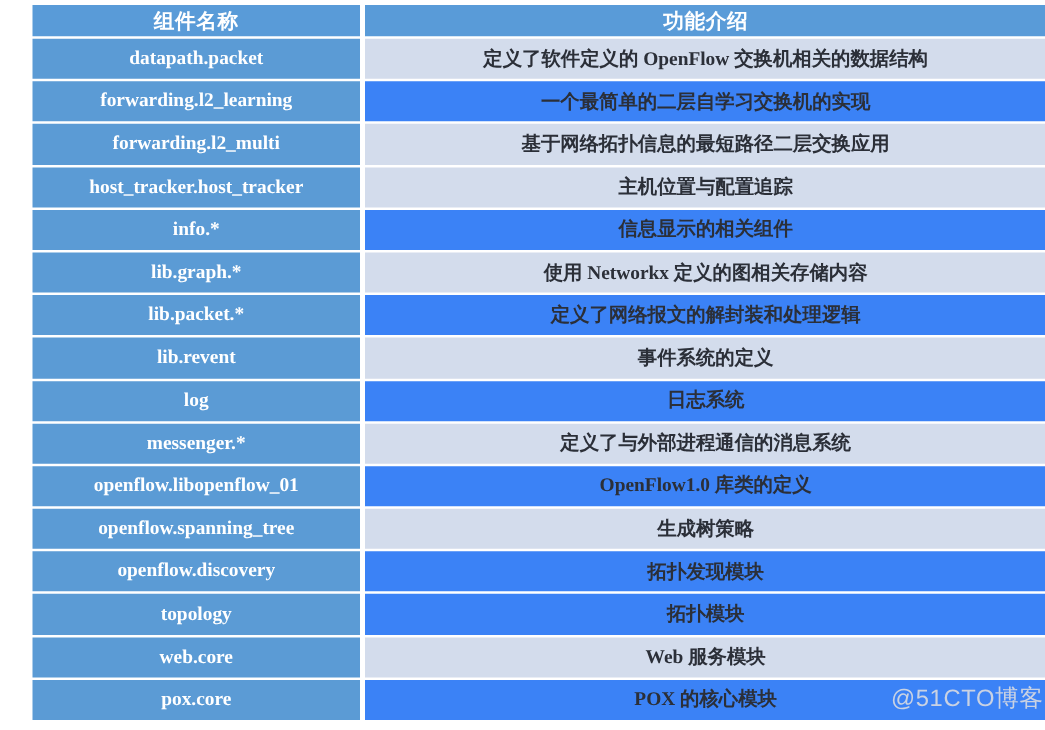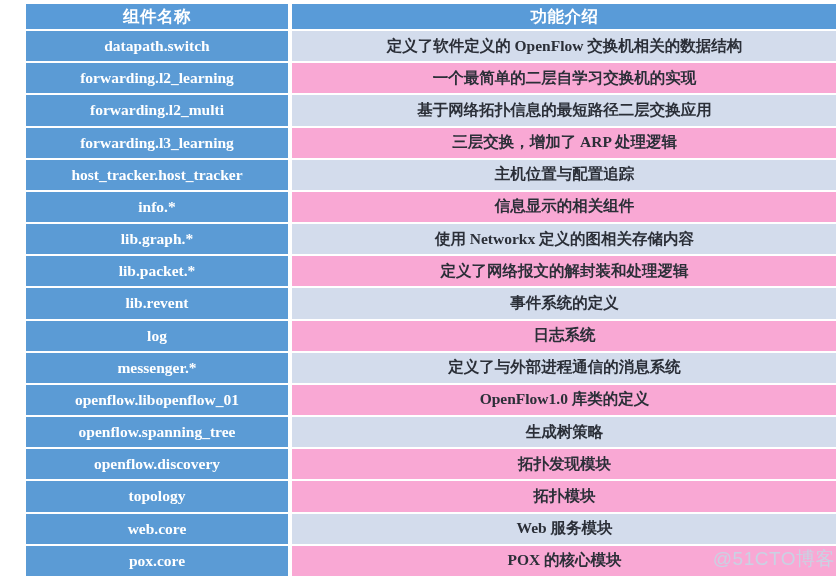"datapath.switch" td.cell-name { text: datapath.switch -> datapath.packet }
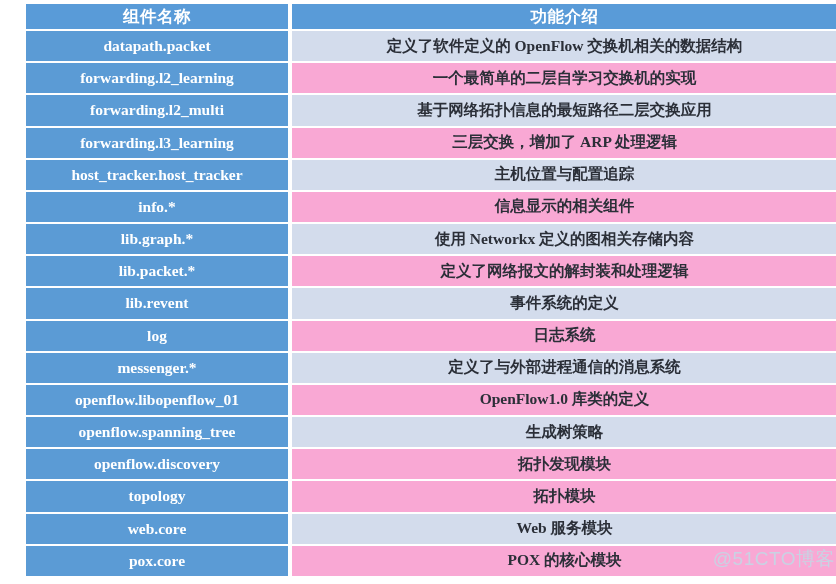"一个最简单的二层自学习交换机的实现" tbody tr.row-odd td.cell-desc { background: #f9a8d4 -> #3b82f6 }
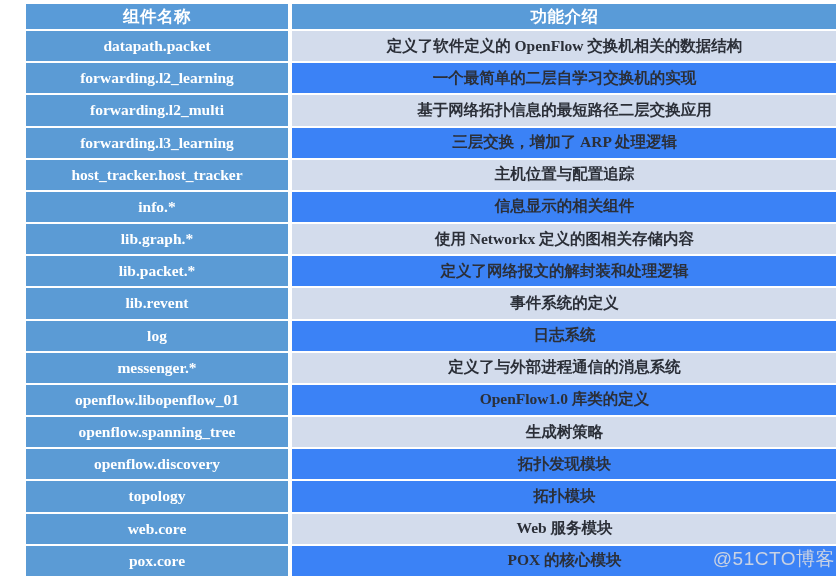"forwarding.l3_learning" tr.row-odd { html: <tr> <td>forwarding.l3_learning</td> <td>三层交换，增加了 ARP 处理逻辑</td> </tr> -> none }
